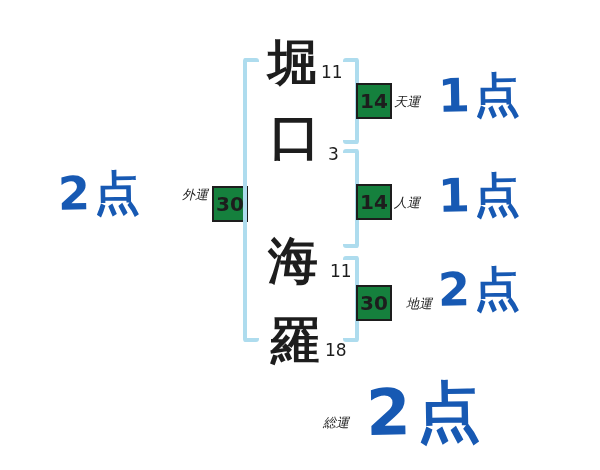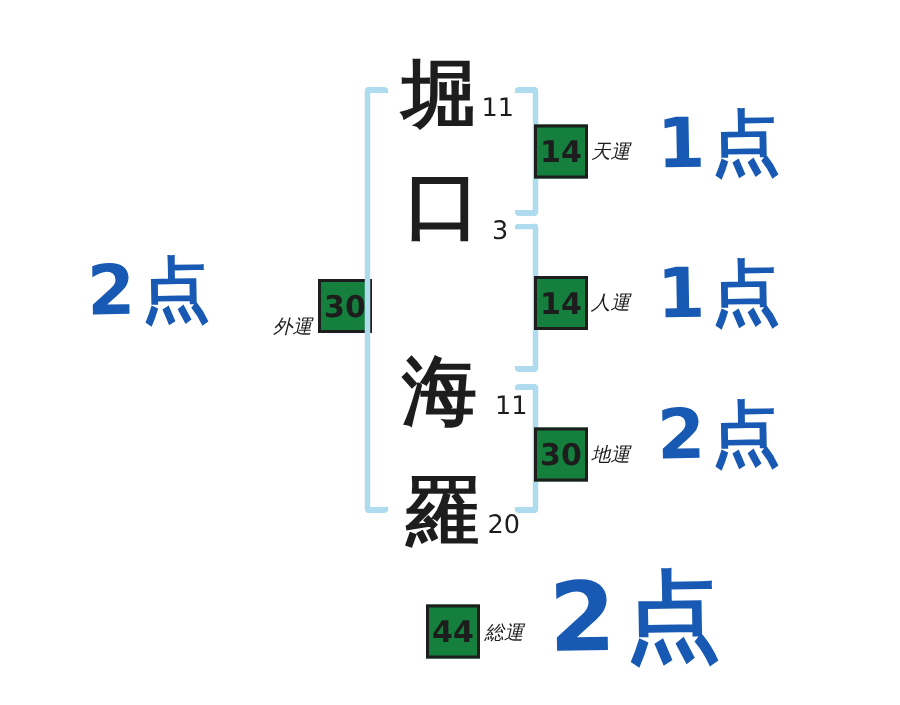"外運" div.vlabel { top: 212px -> 188px }
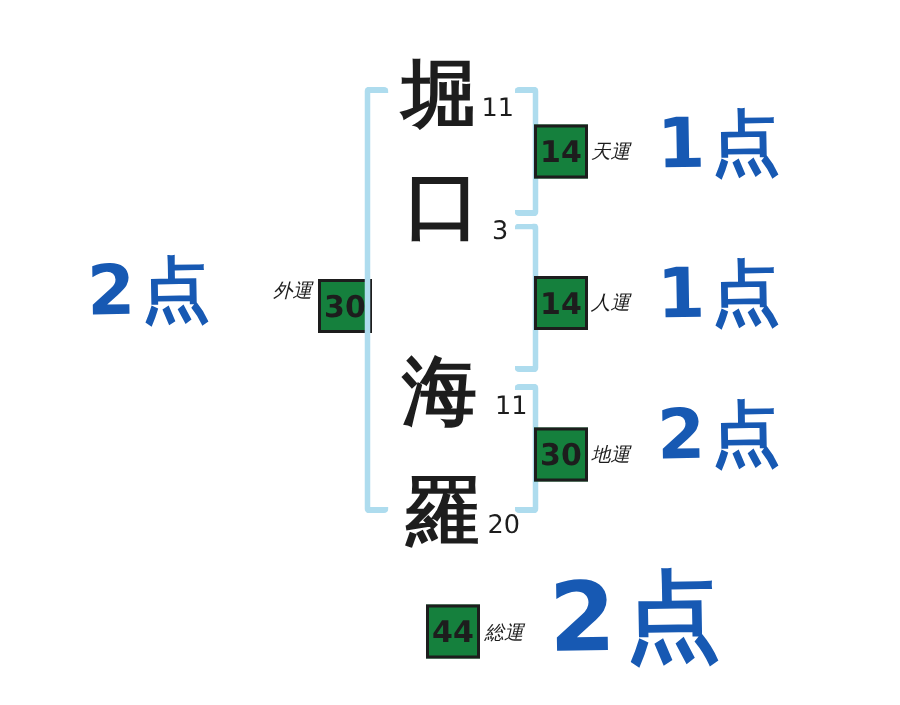"地運" div.vlabel { left: 394px -> 406px }
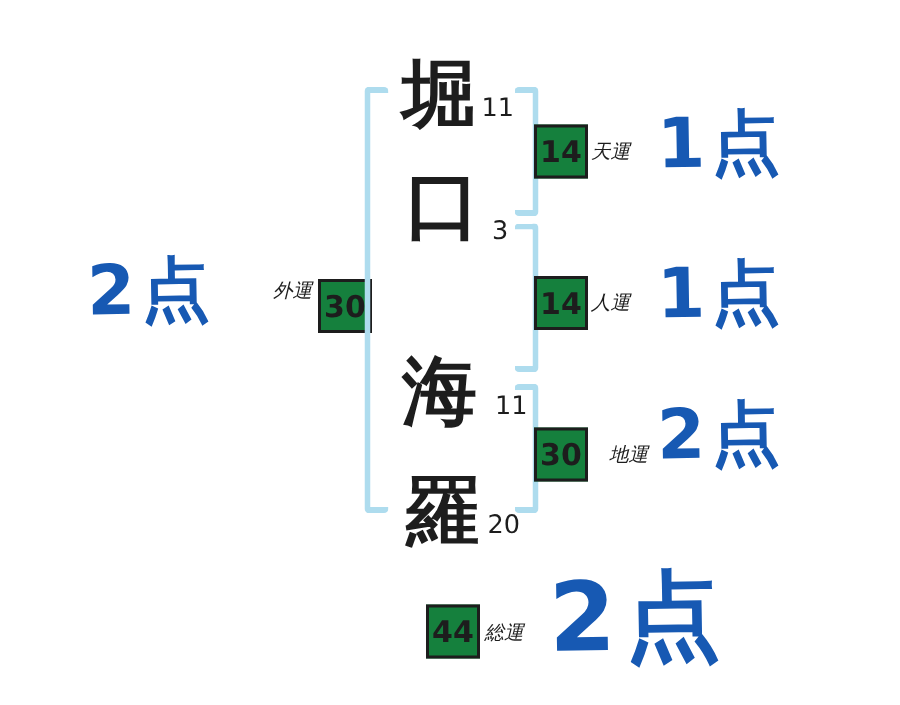"20" div.strokes { text: 20 -> 18 }
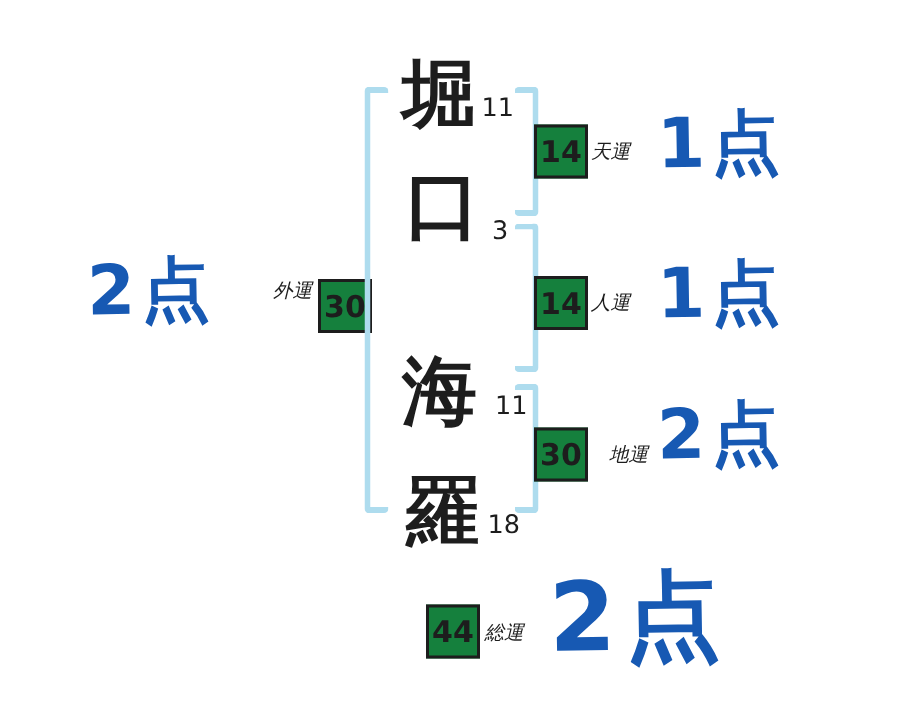"44" div.vbox { html: <div>44</div> -> none }
